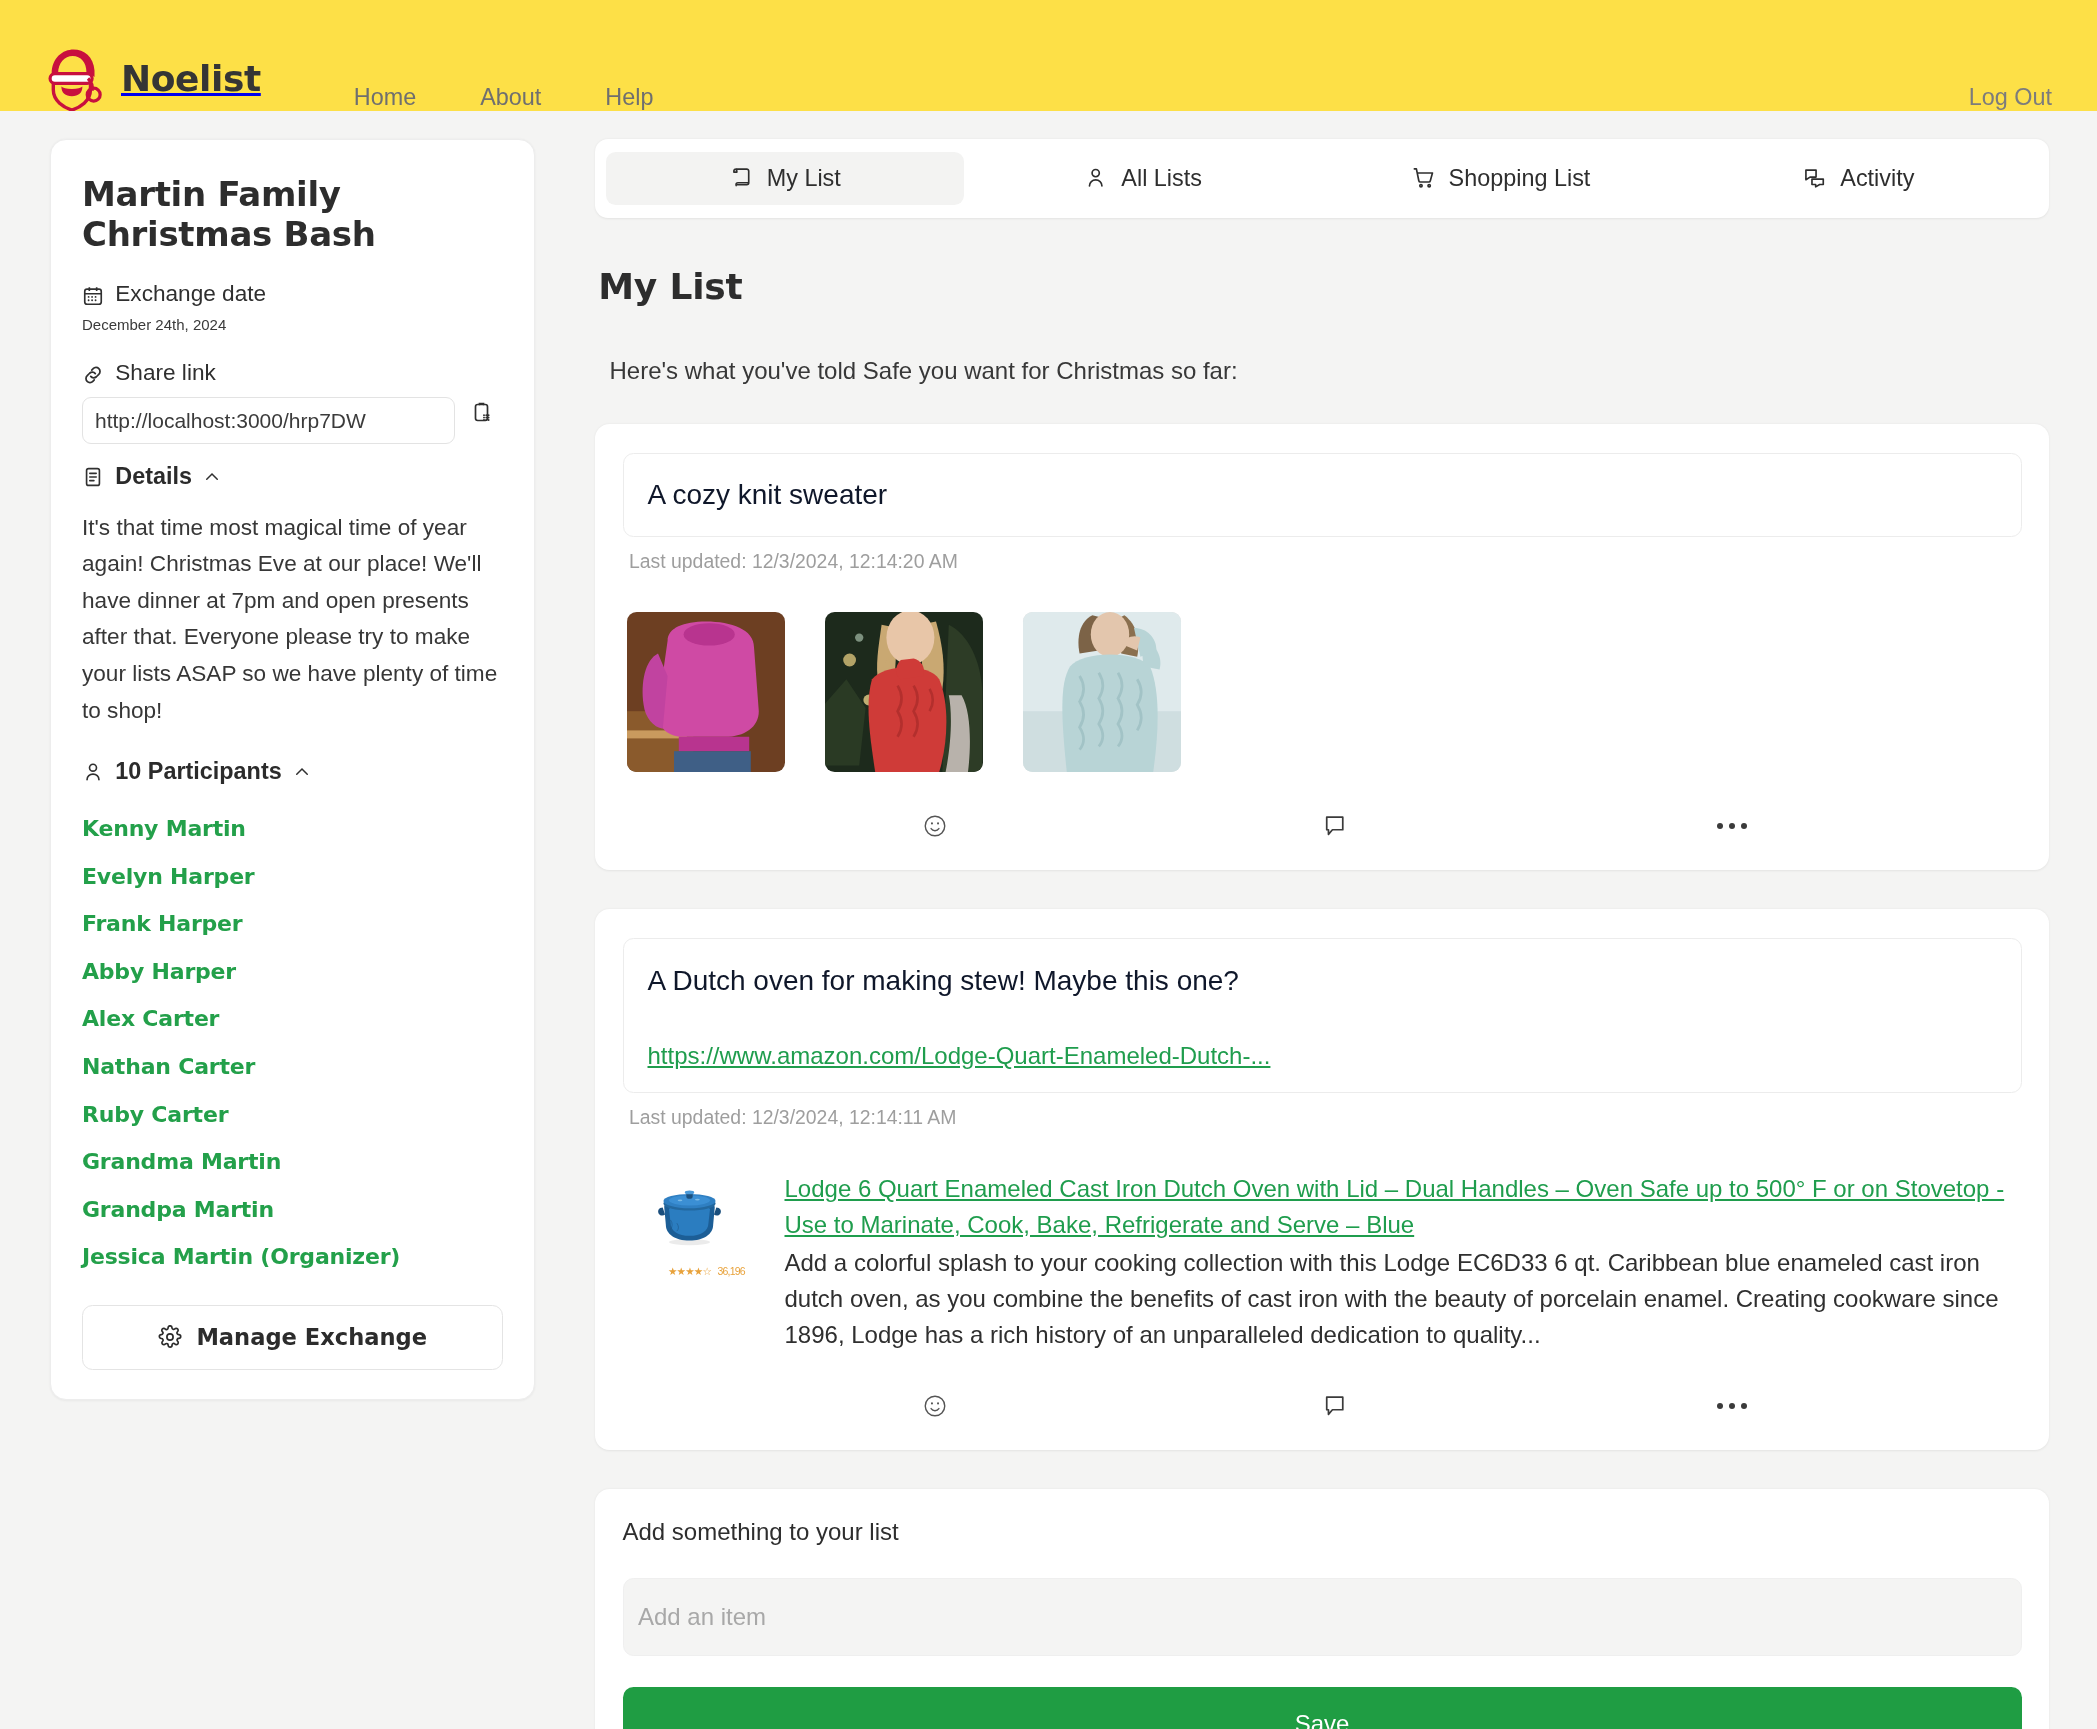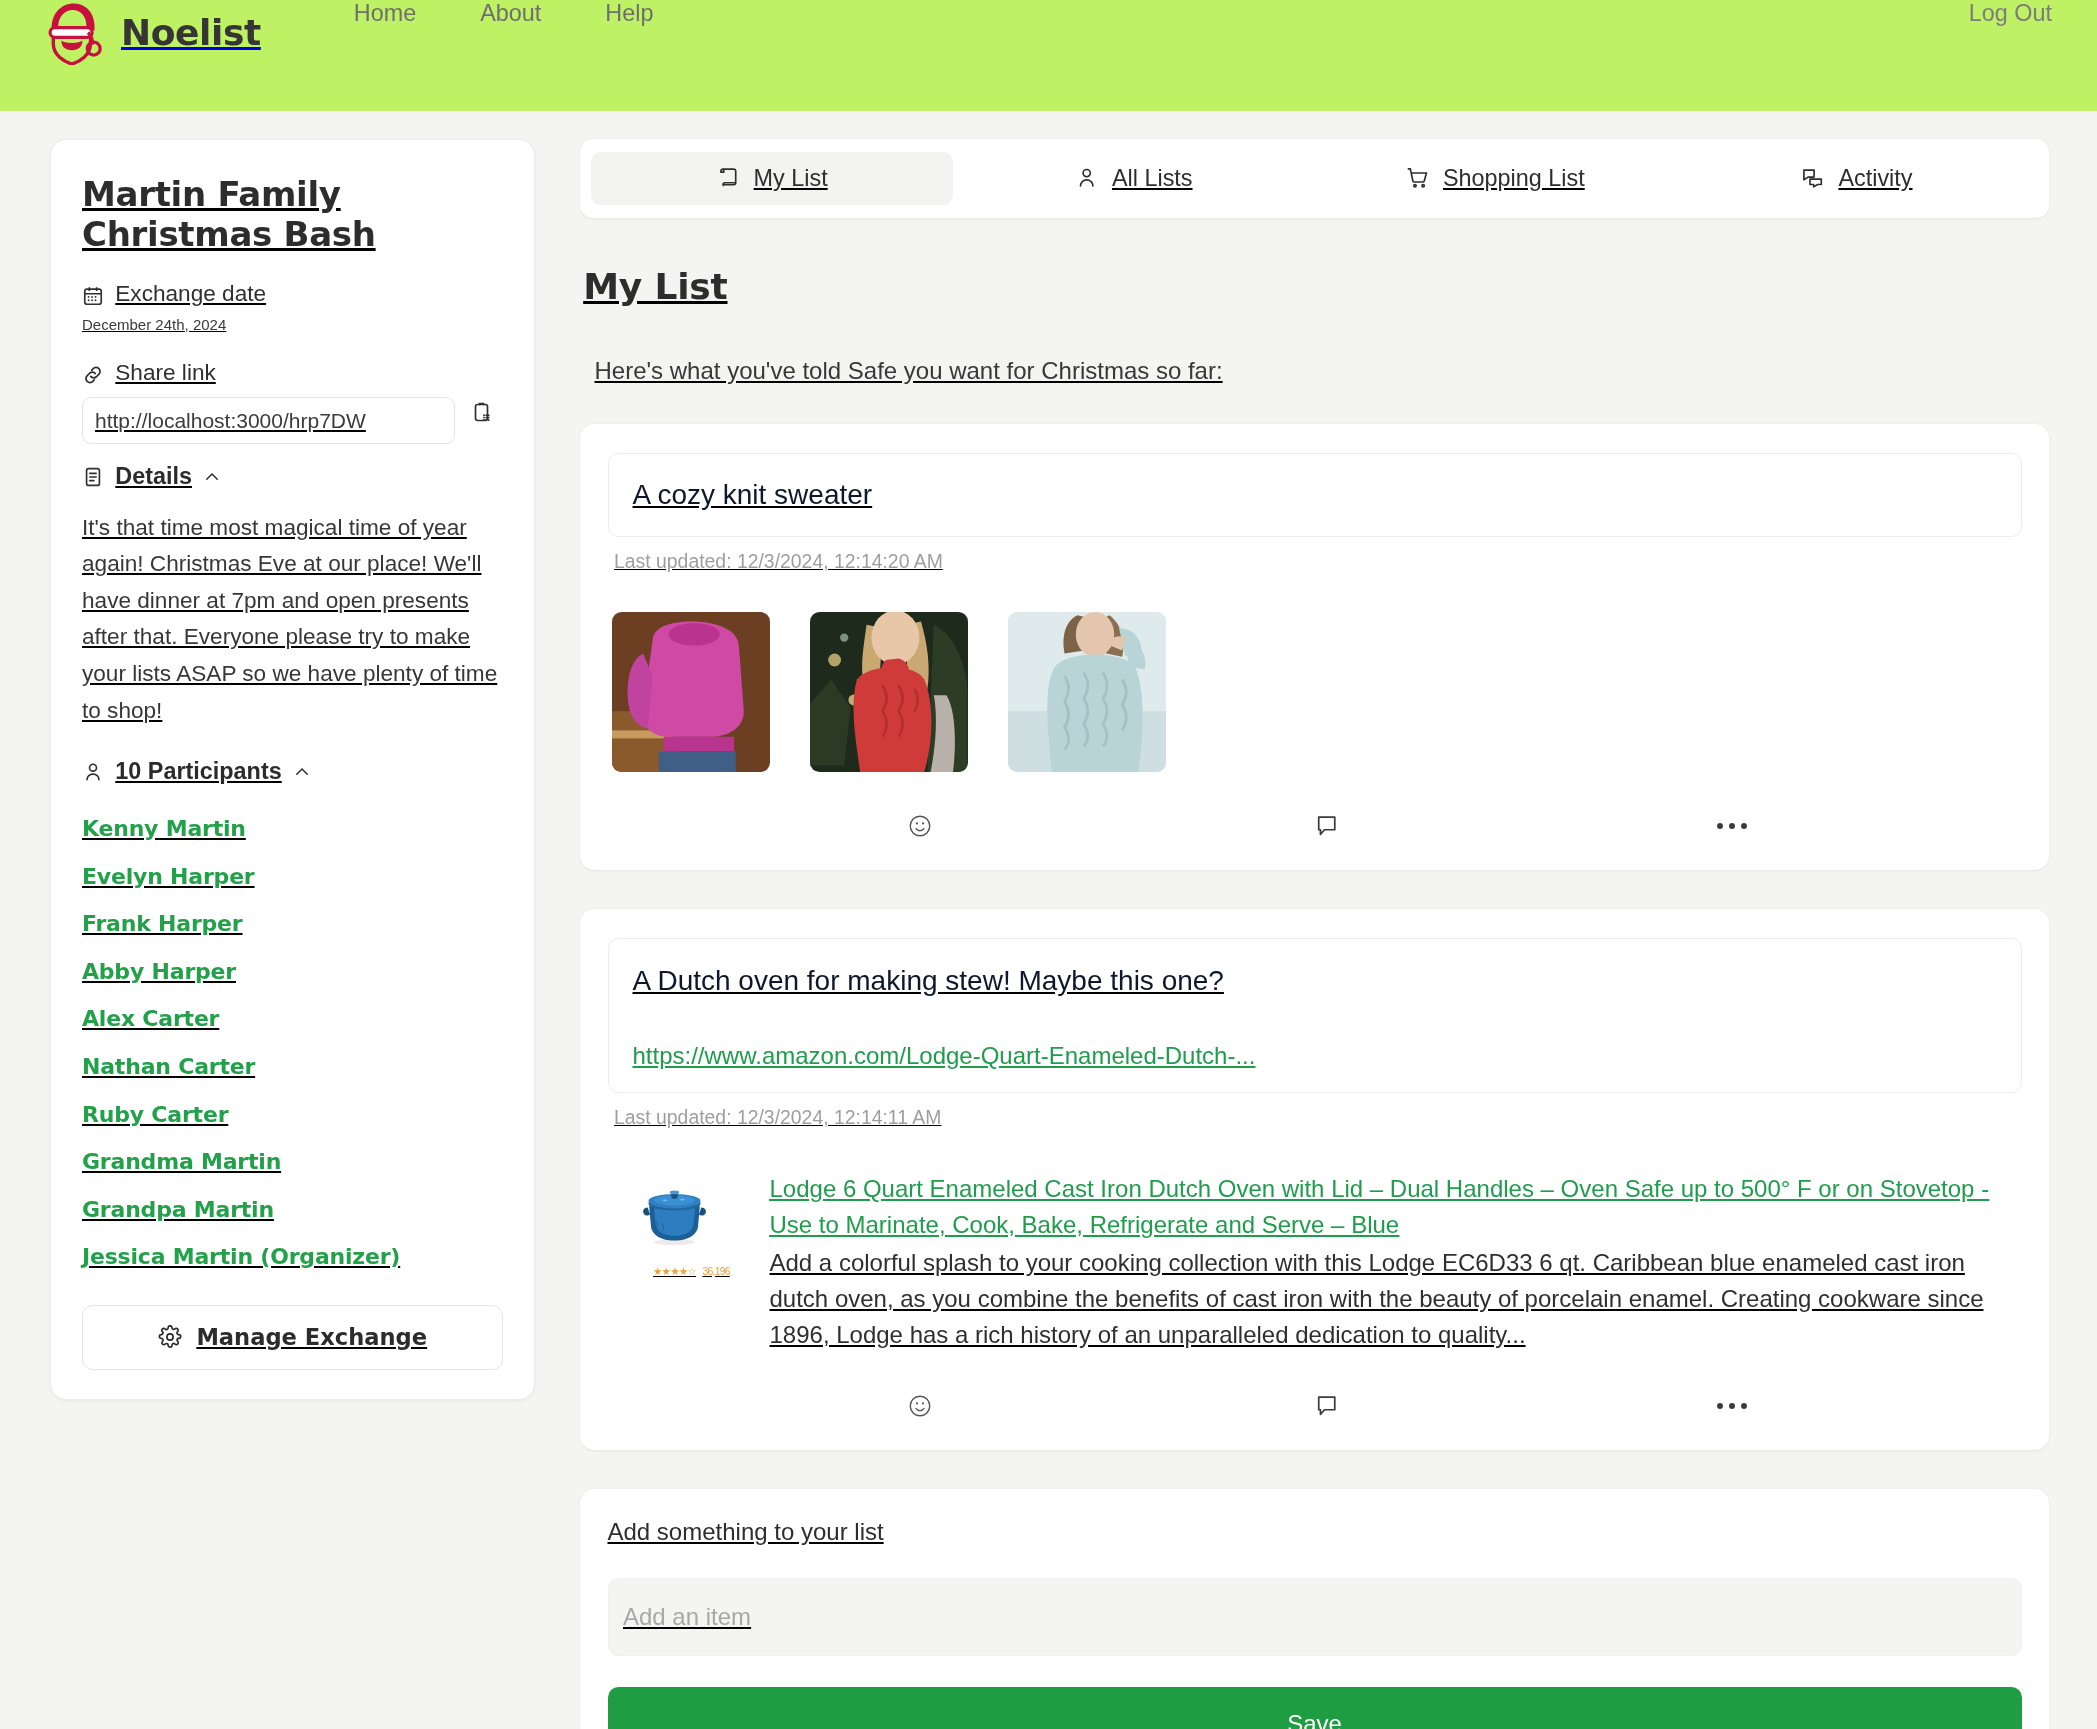"Noelist" .topbar { align-items: flex-start -> flex-end; background: #bef264 -> #fde047 }
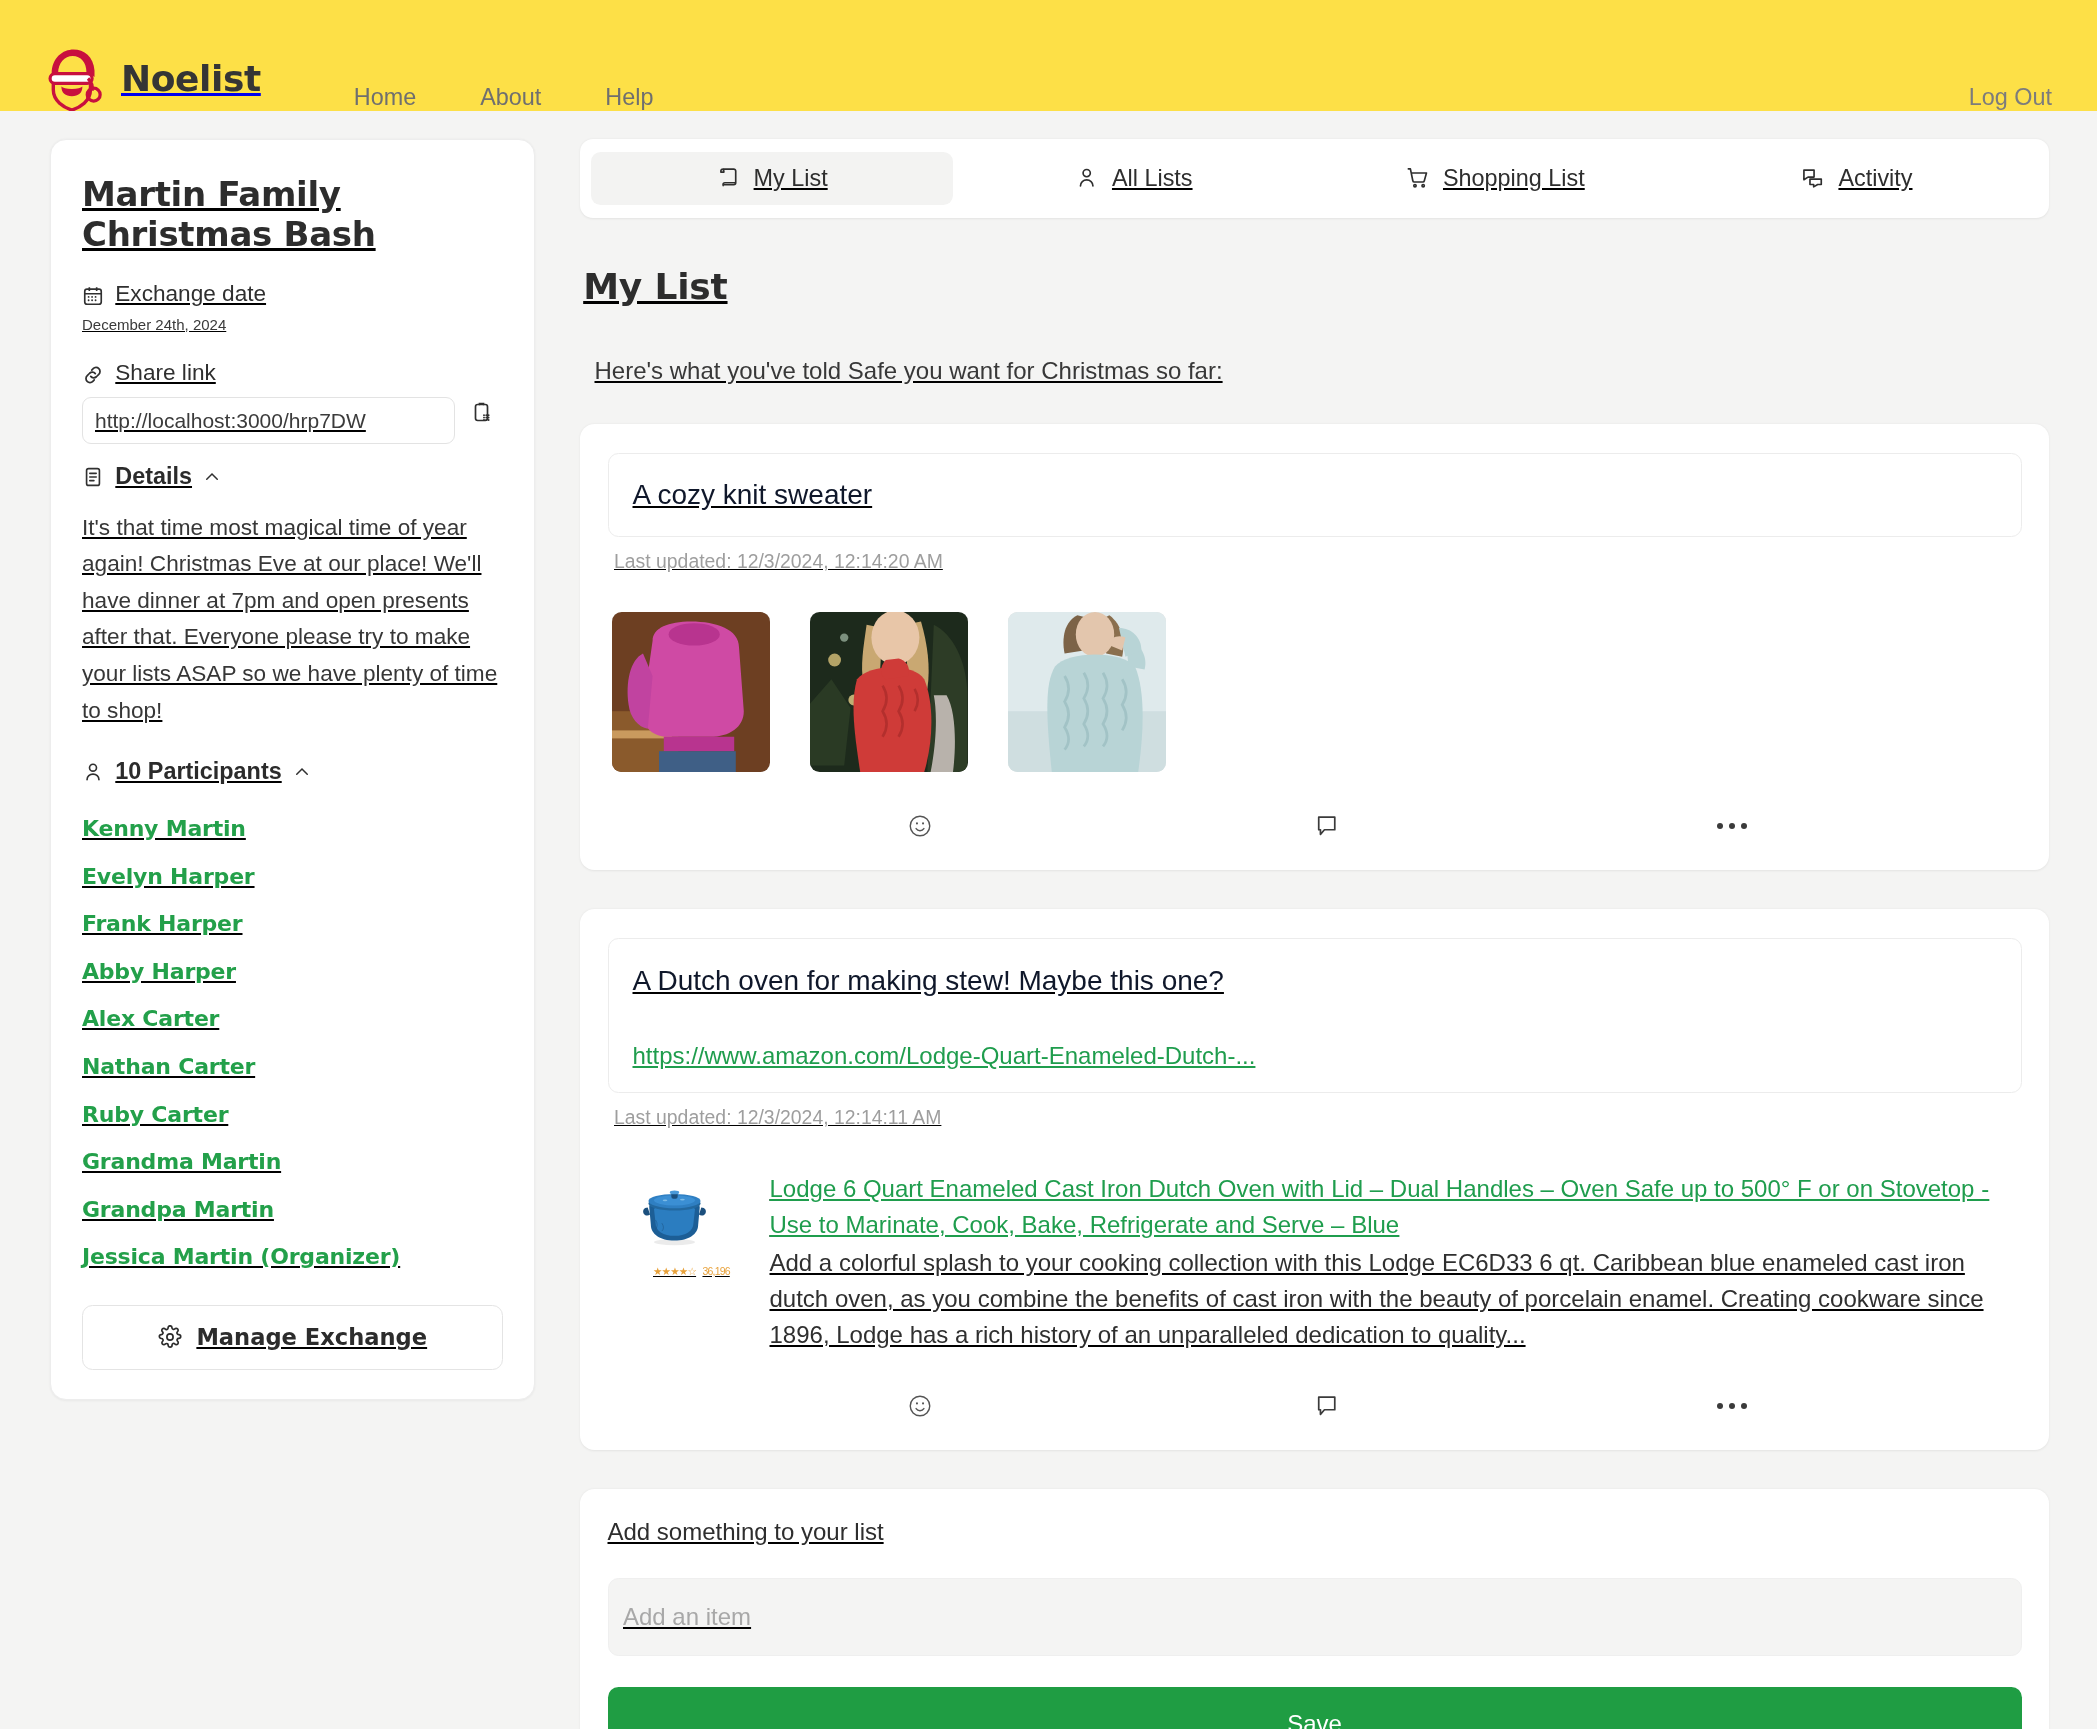"Martin Family Christmas Bash" .page { gap: 0 -> 15px; text-decoration: underline -> none }
